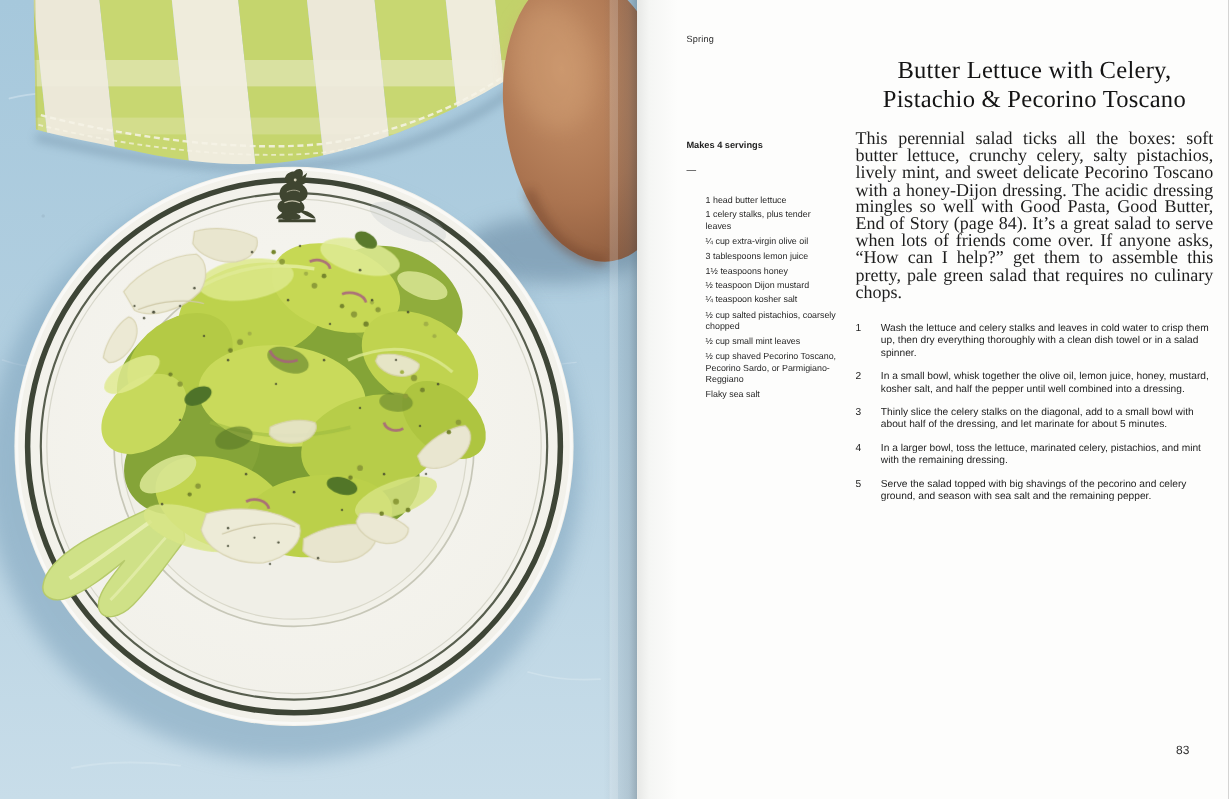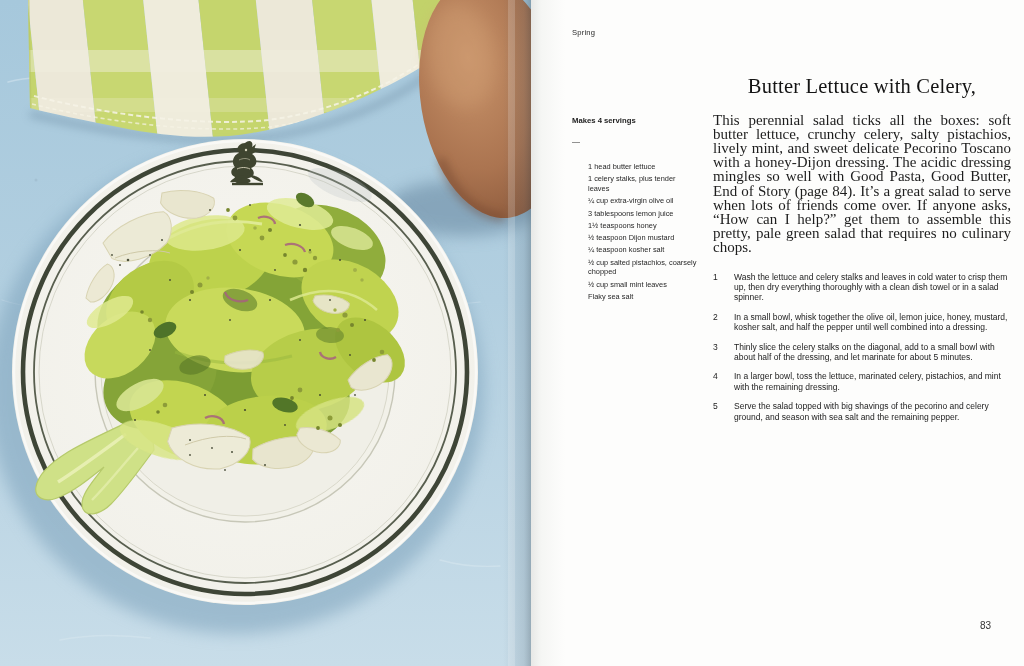"Butter Lettuce with Celery," .main-col { margin-top: 27px -> none }
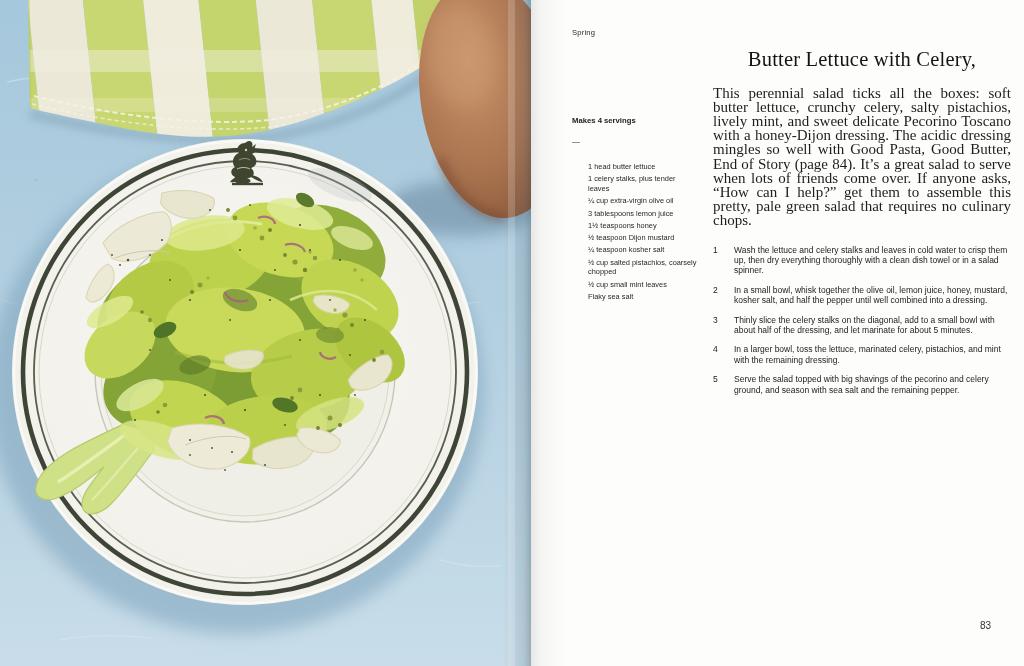"Pistachio & Pecorino Toscano" span { html: none -> <span>Pistachio &amp; Pecorino Toscano</span> }
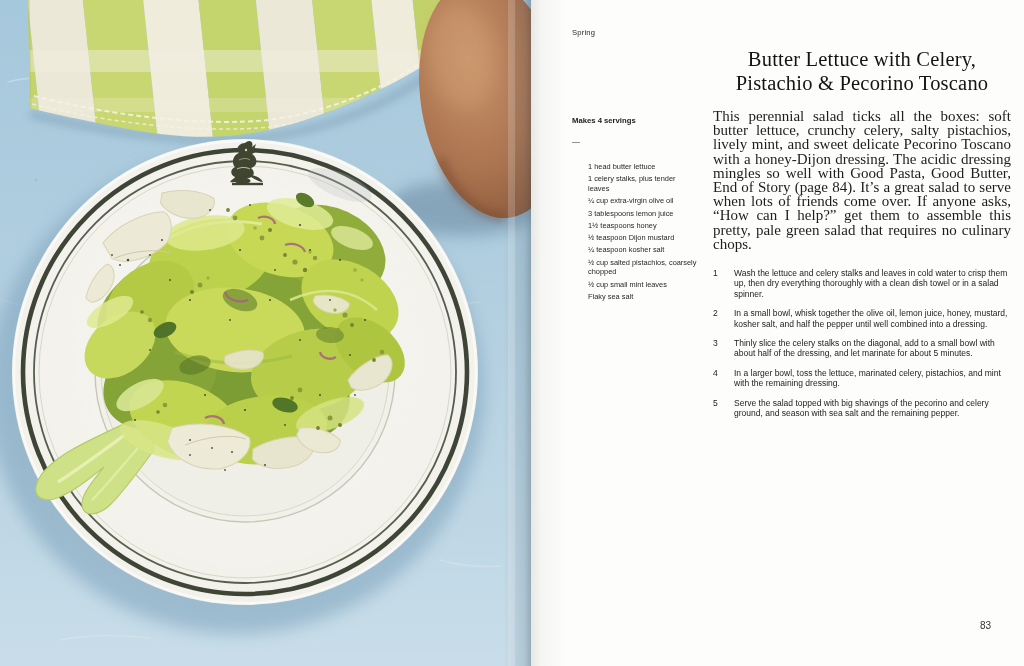"½ cup shaved Pecorino Toscano," li { html: none -> <li>½ cup shaved Pecorino Toscano, Pecorino Sardo, or Parmigiano-Reggiano</li> }
